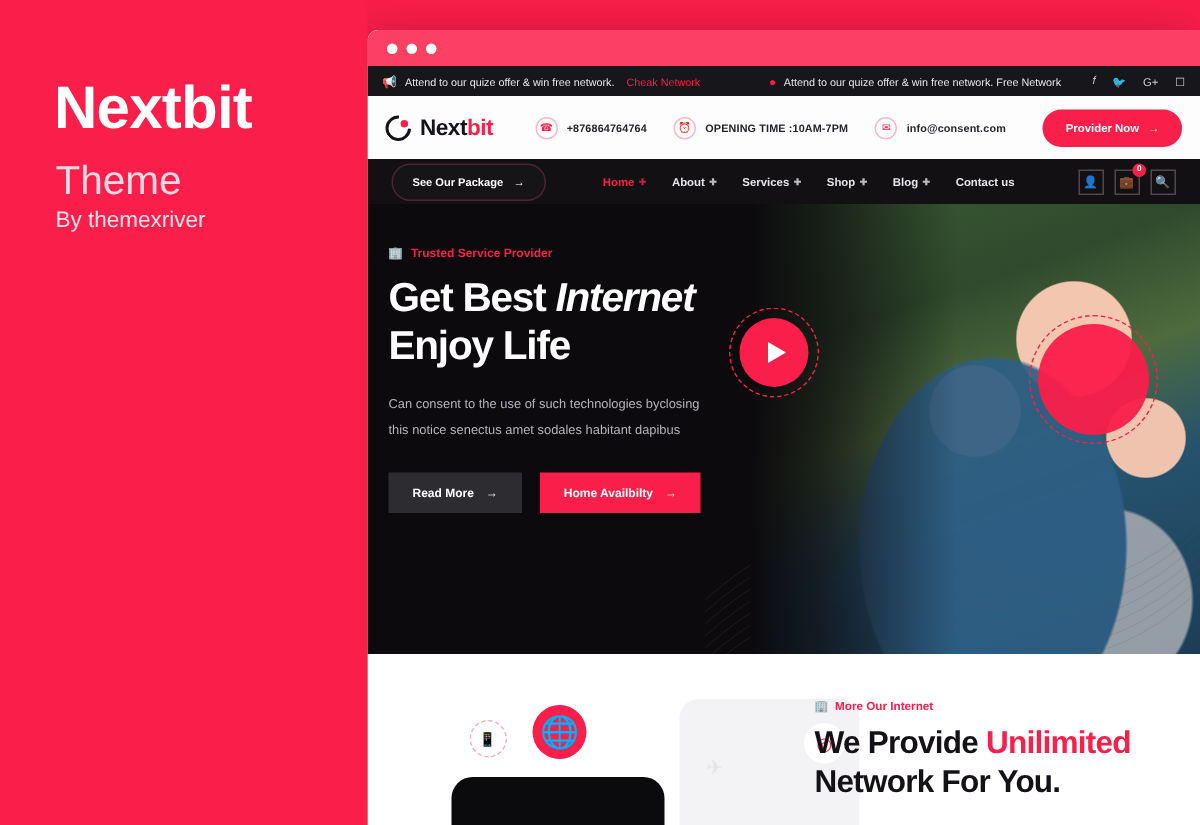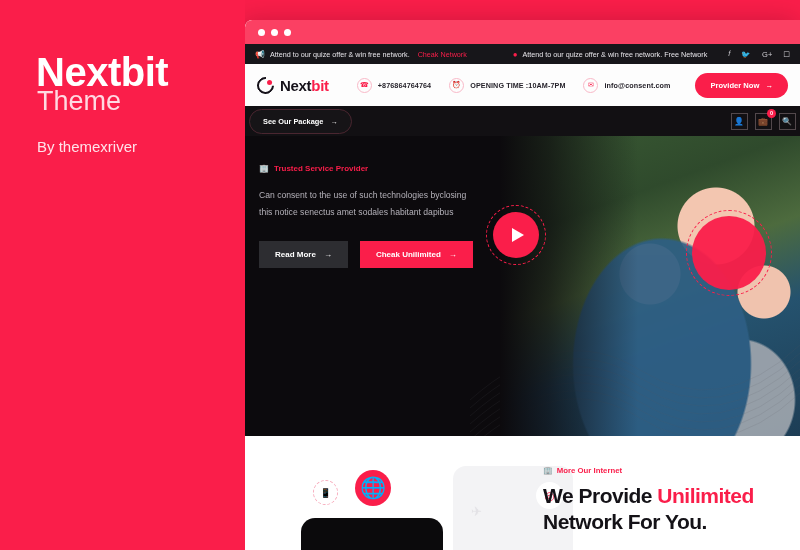"Theme" .promo-sub { top: 88px -> 107px }
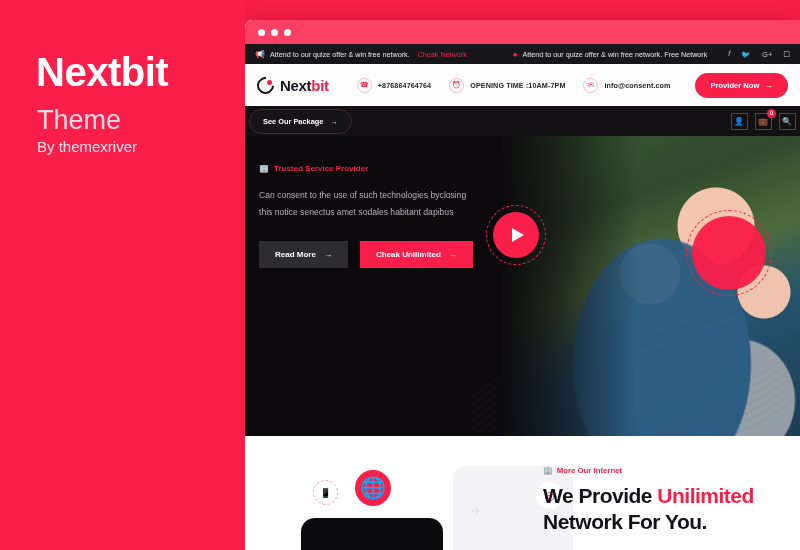"See Our Package" .nav { padding: 0 4px -> 0 16px }
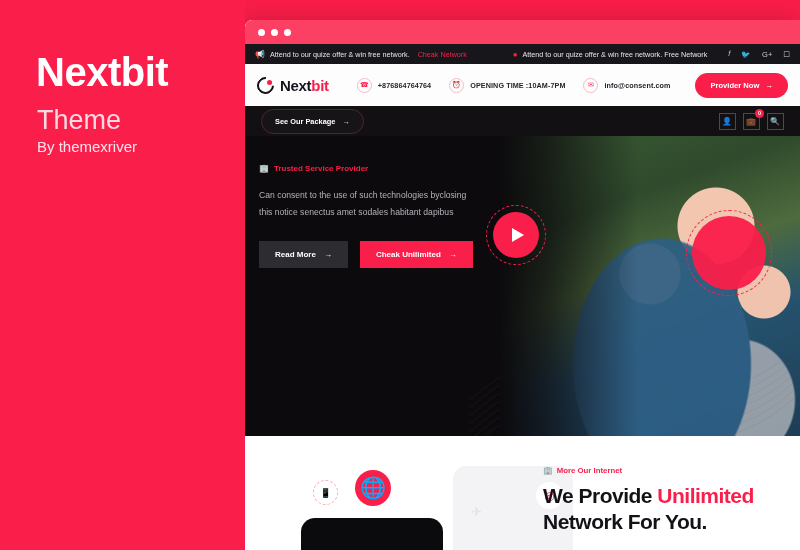"Home" div.menu { html: none -> <div> <a> <span>Home</span> <span>✚</span> </a> <a> <span>About</span> <span>✚</span> </a> <a> <span>Services</span> <span>✚</span> </a> <a> <span>Shop</span> <span>✚</span> </a> <a> <span>Blog</span> <span>✚</span> </a> <a> <span>Contact us</span> </a> </div> }
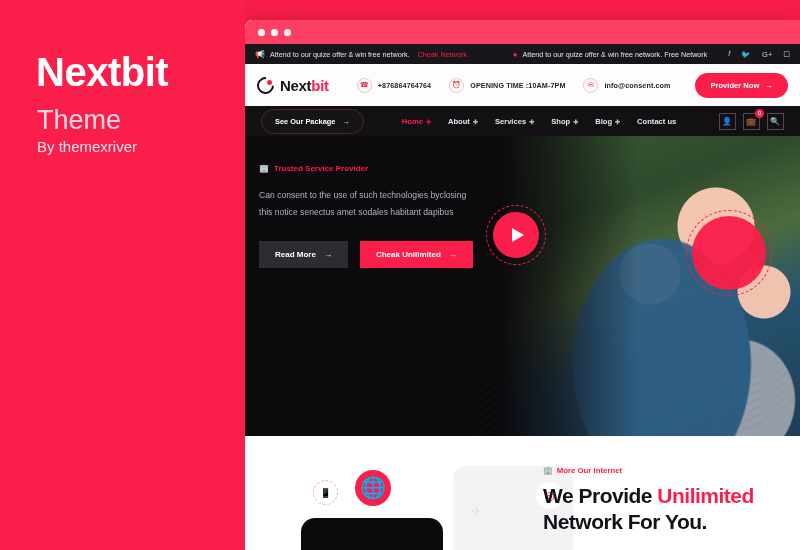"Get Best Internet" div.h1 { html: none -> <div> <span>Get Best </span><span>Internet</span><br> <span>Enjoy Life</span> </div> }
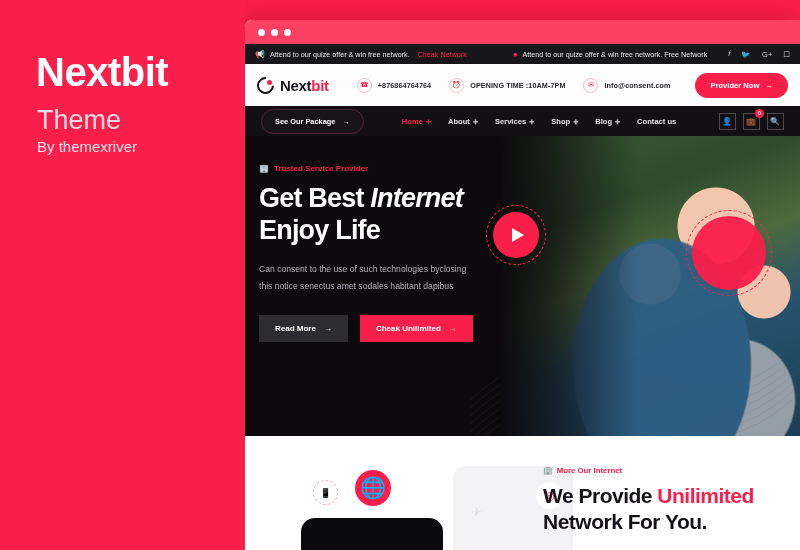"Cheak Unilimited" span { text: Cheak Unilimited -> Home Availbilty }
